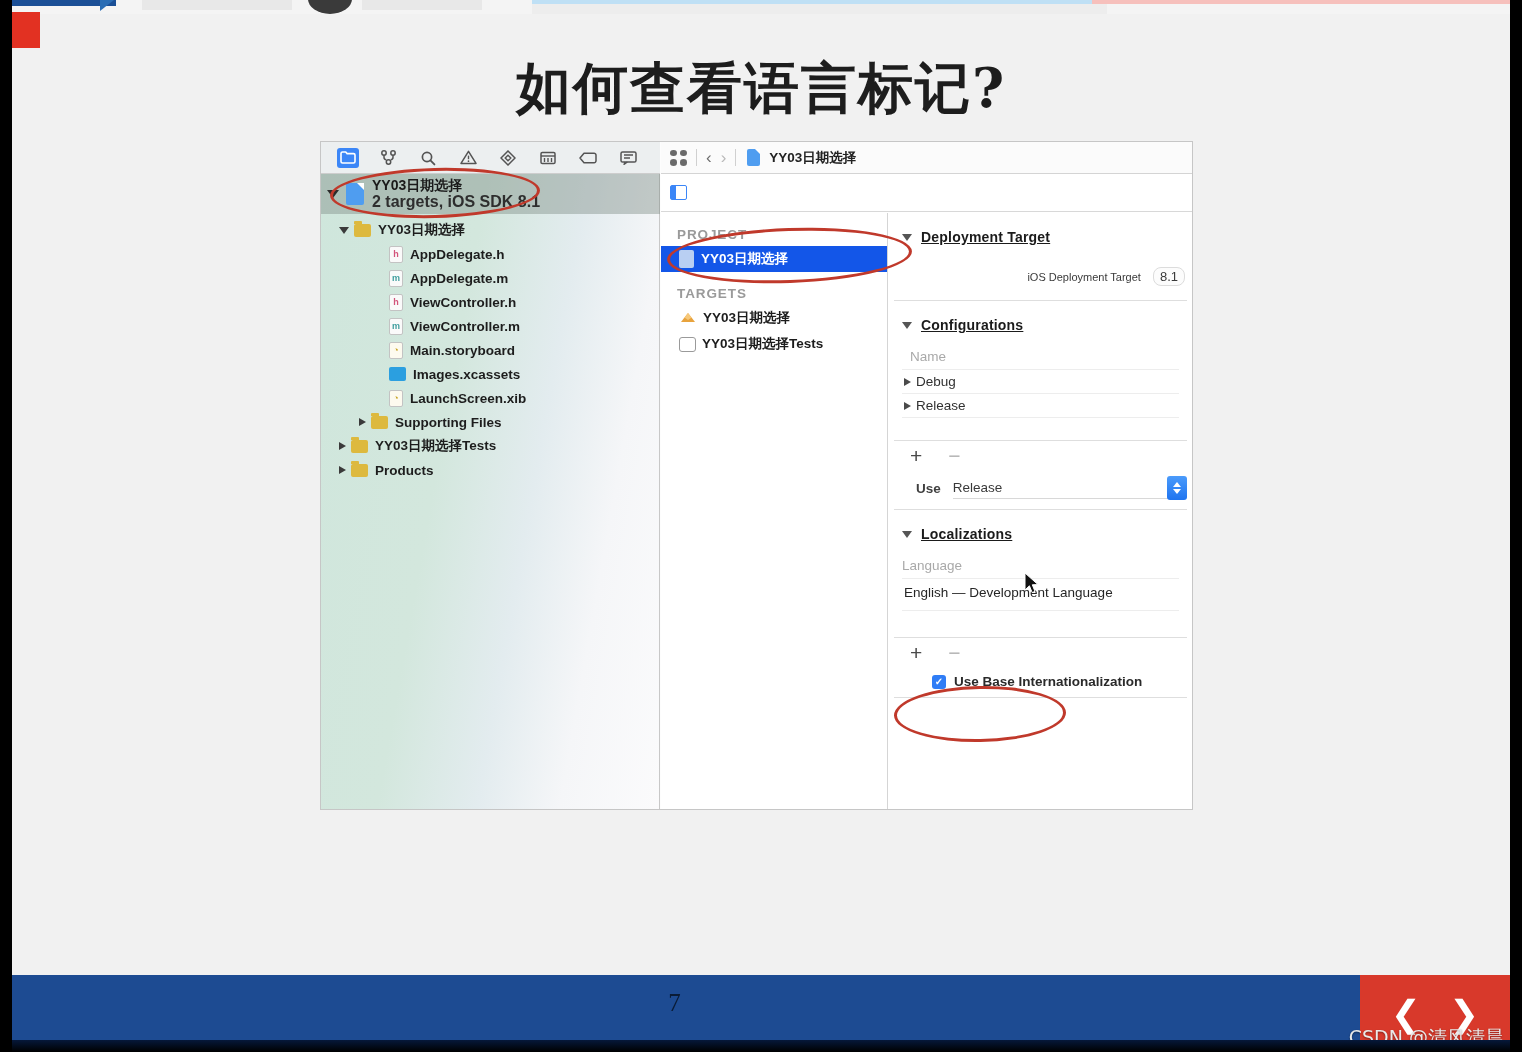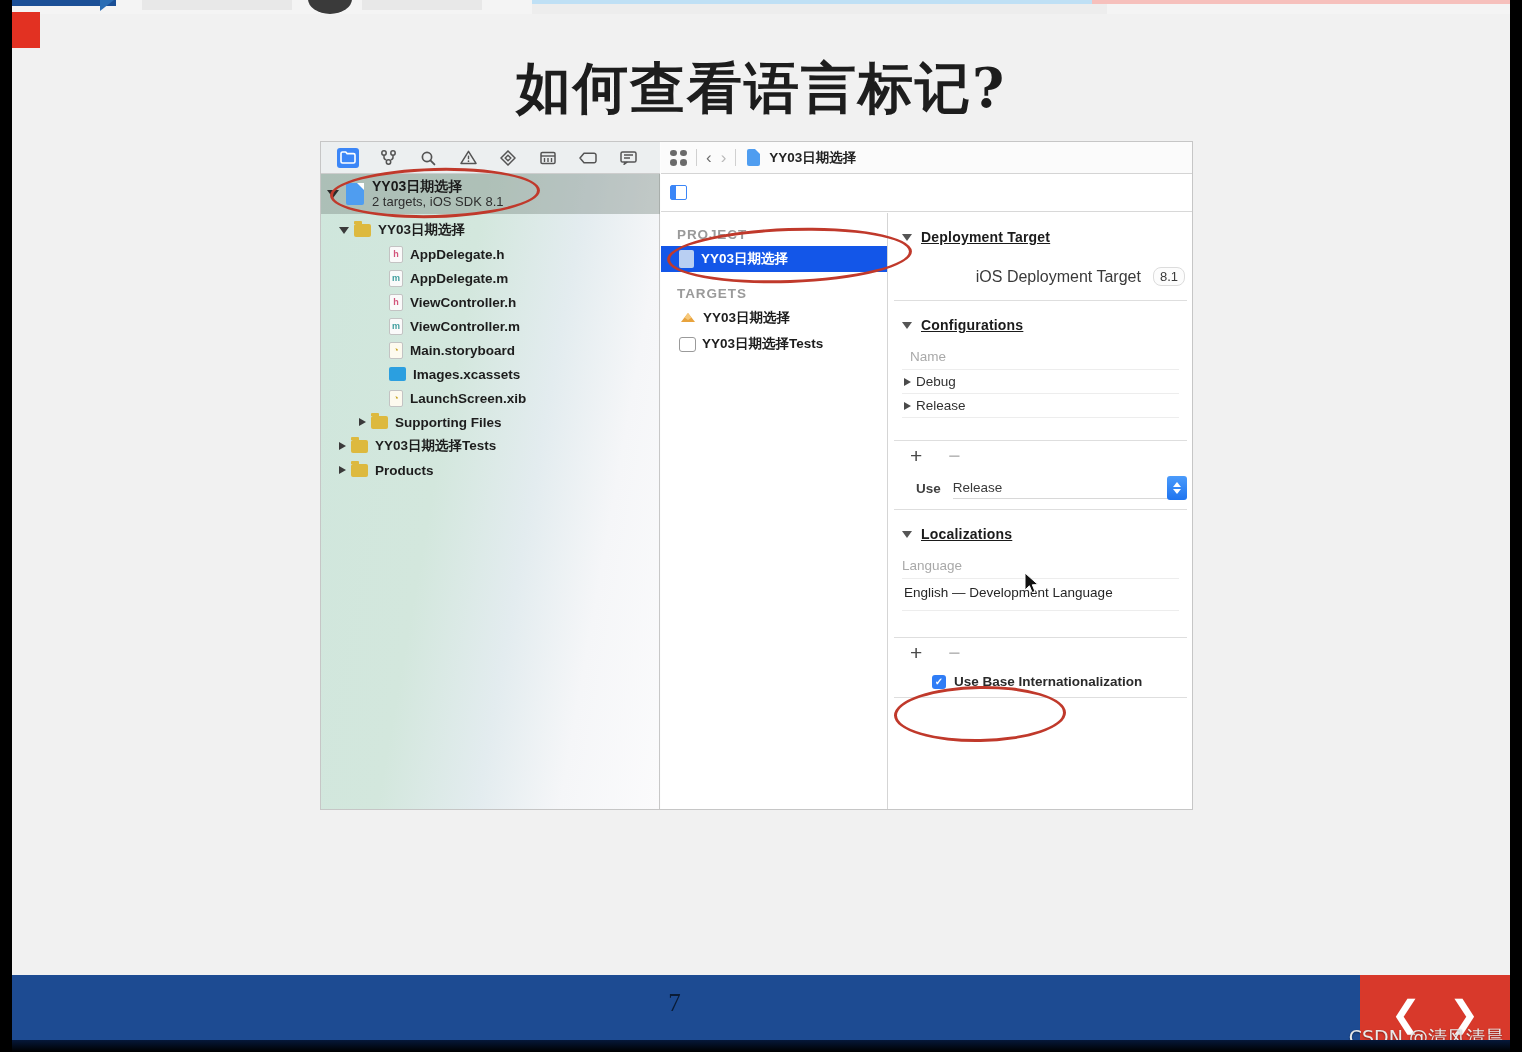"2 targets, iOS SDK 8.1" .proj-sub { font-size: 13px -> 16px; font-weight: 400 -> 700 }
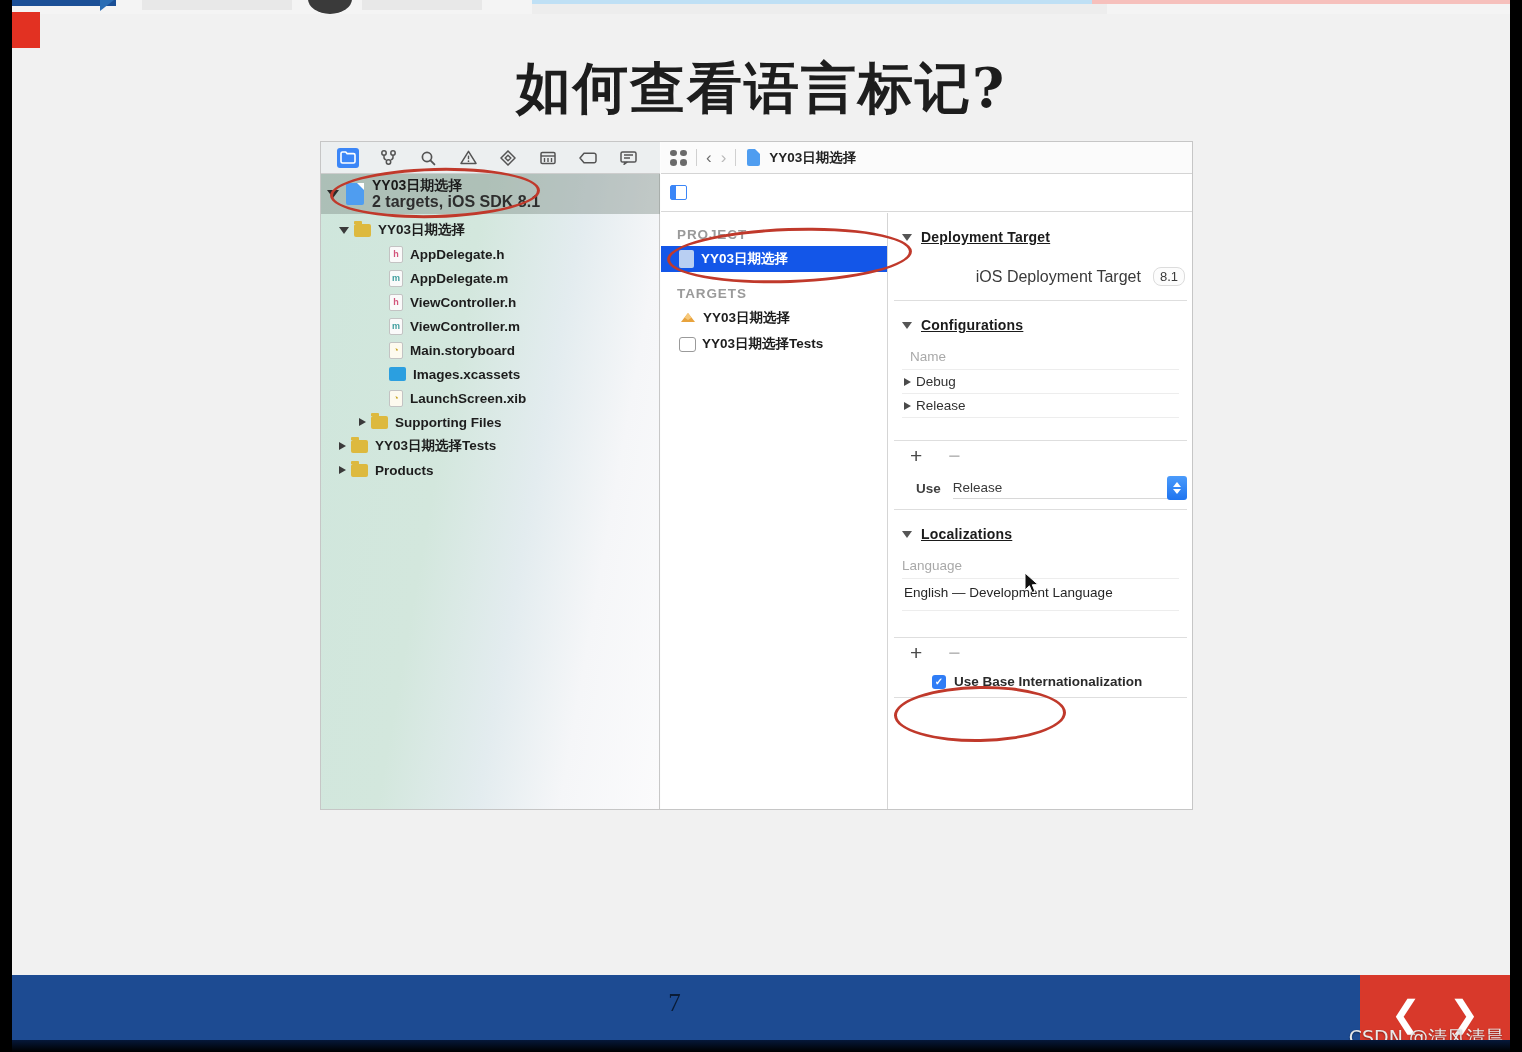"iOS Deployment Target" .kv-label { font-size: 16px -> 11px }
